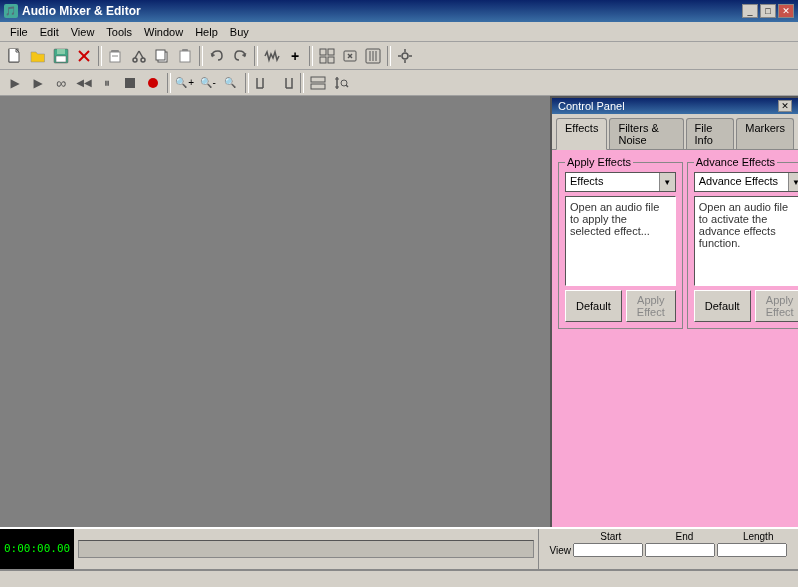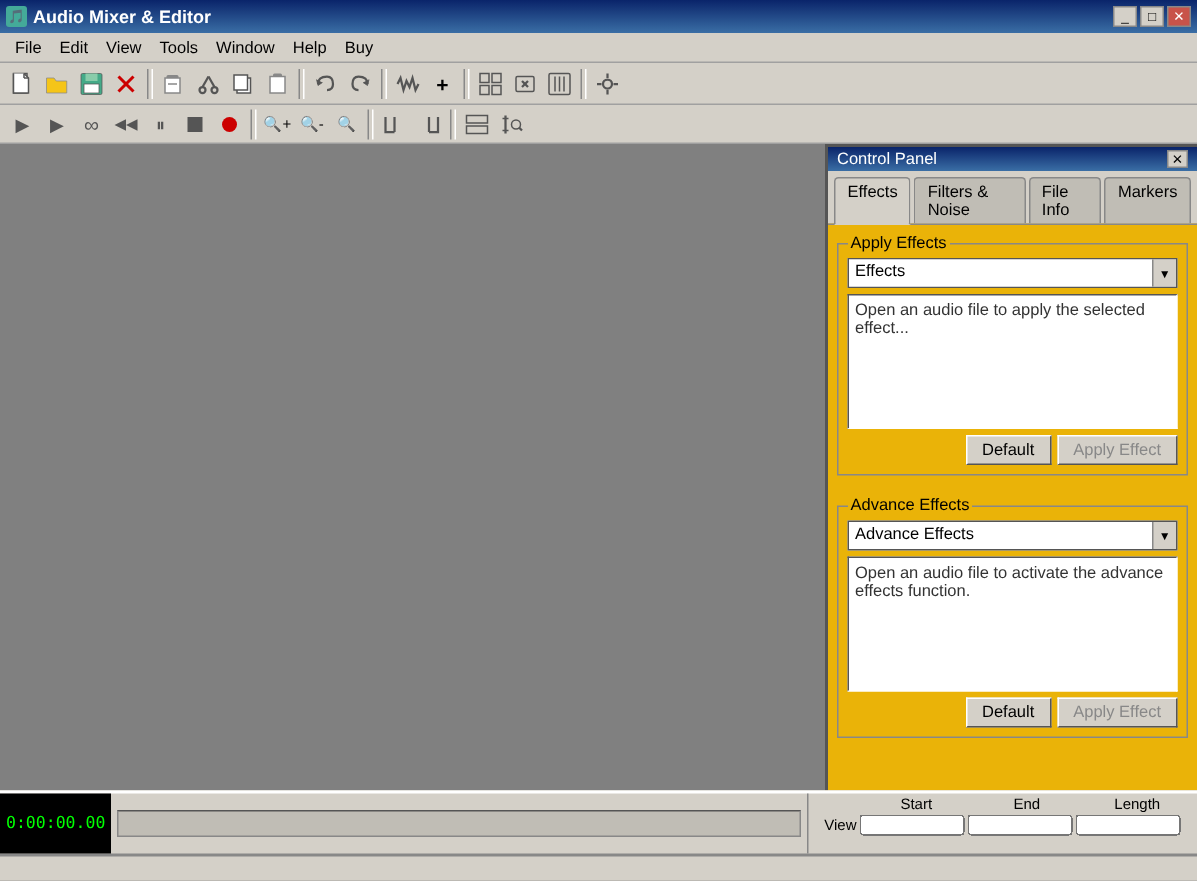"Control Panel" .right-panel { background: #eab308 -> #f9a8d4 }
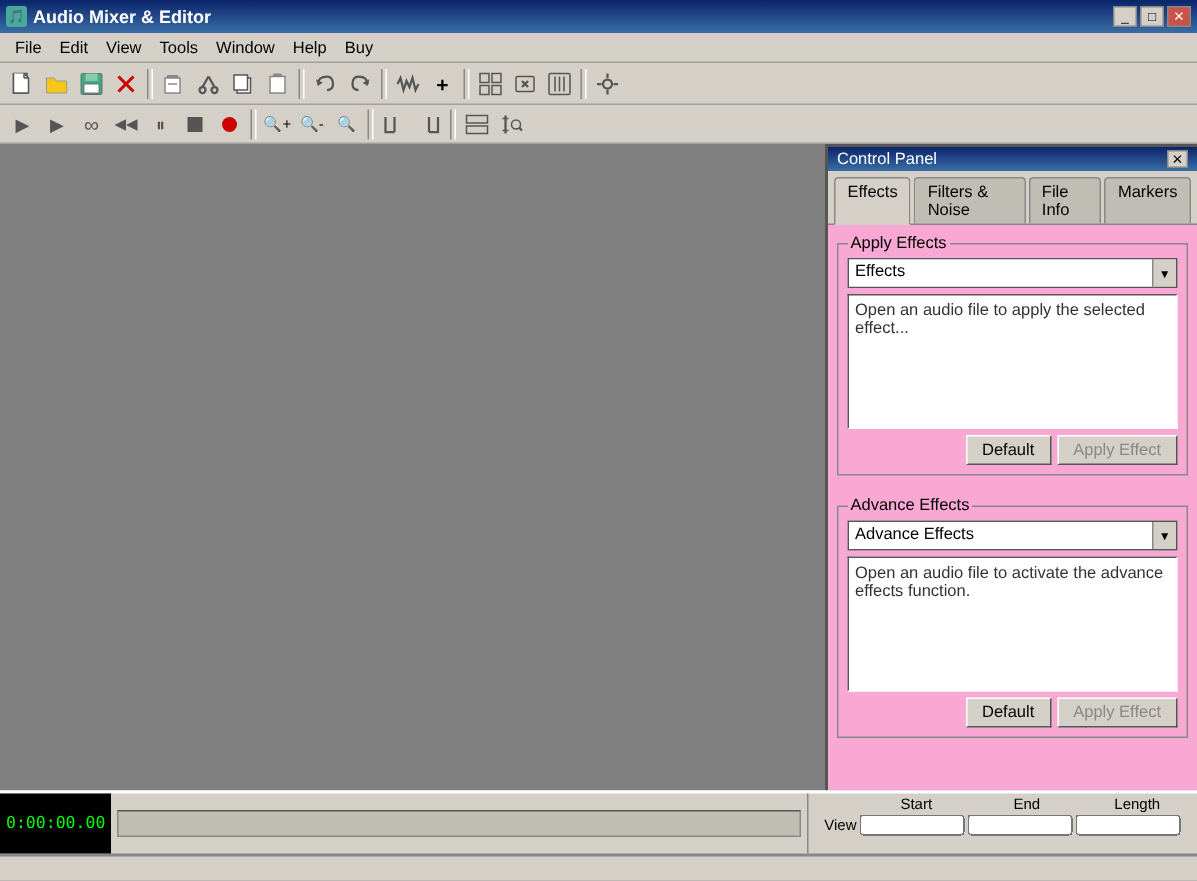"Apply Effects" .tab-content { flex-direction: column -> row }
